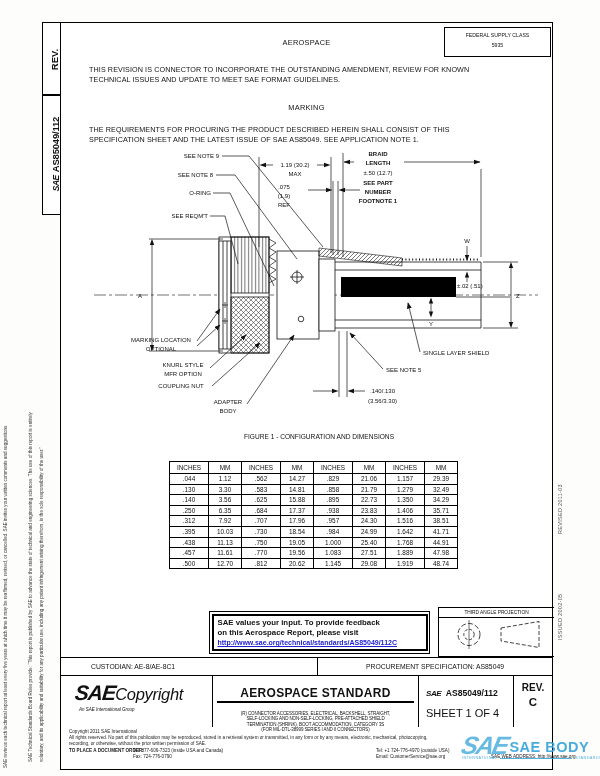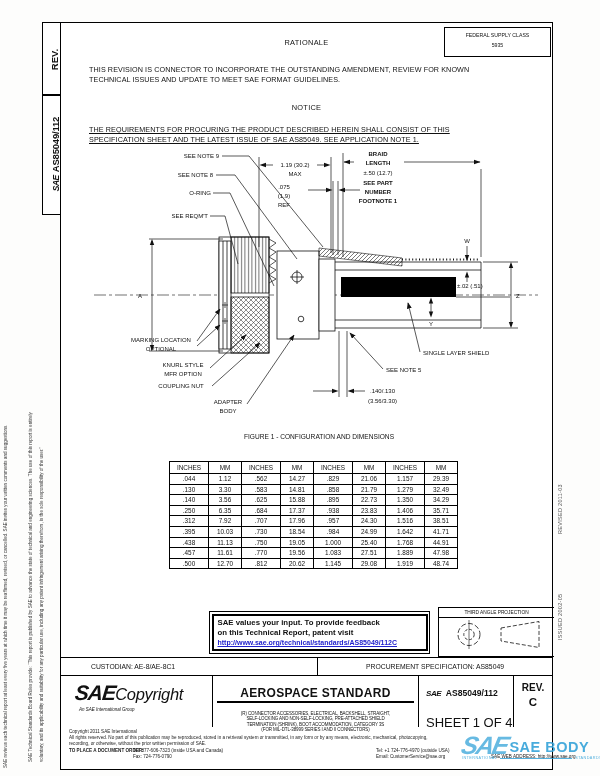"RATIONALE" div.sec-head { text: RATIONALE -> AEROSPACE }
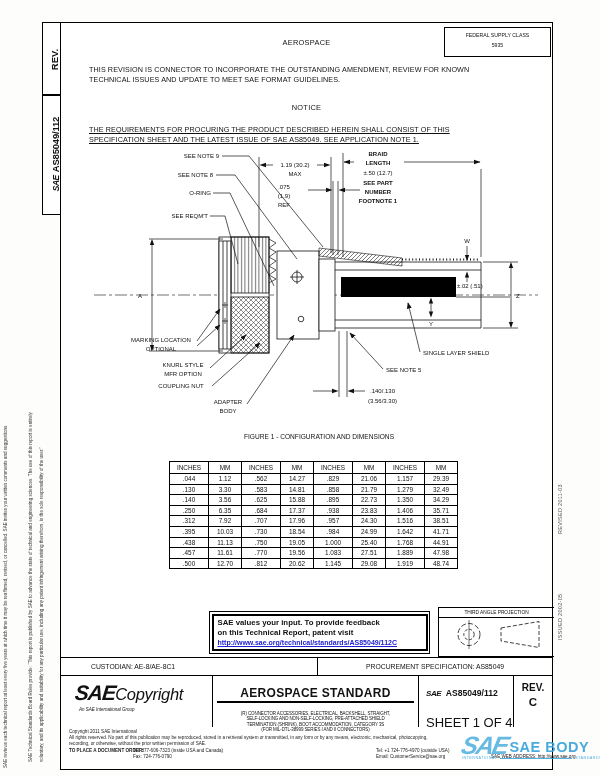"NOTICE" div.sec-head { text: NOTICE -> MARKING }
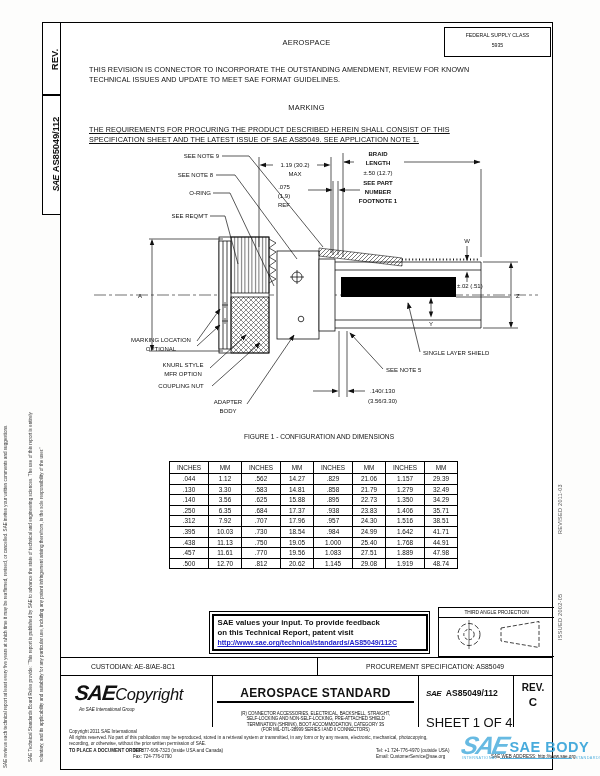"THE REQUIREMENTS FOR PROCURING THE" div.para { text-decoration: underline -> none }
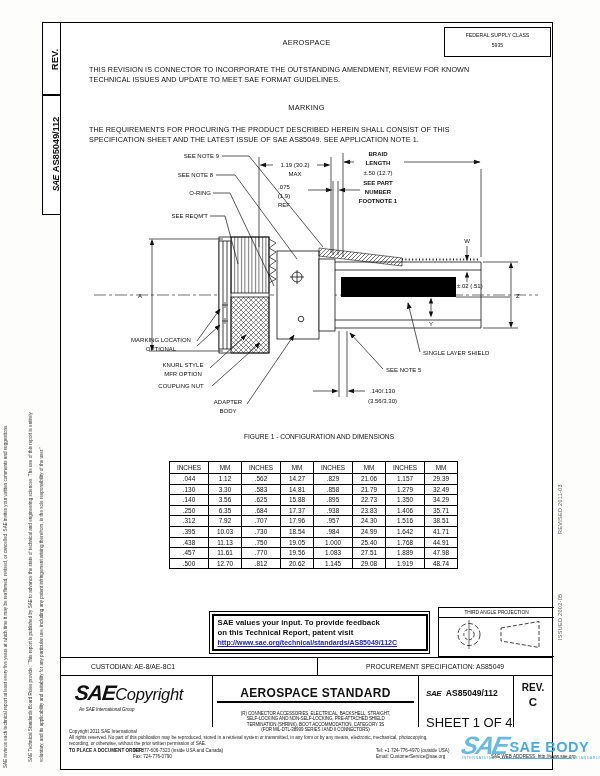"on this Technical Report, patent" div { text: Technical Report, patent -> Aerospace Report, please }
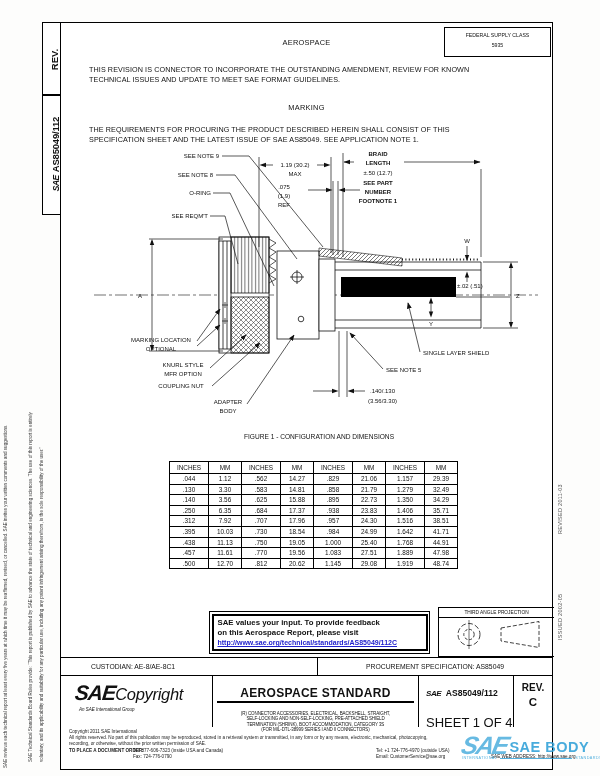"SHEET 1 OF 4" .sheet { font-size: 13px -> 11px; margin-top: 15px -> 7px }
